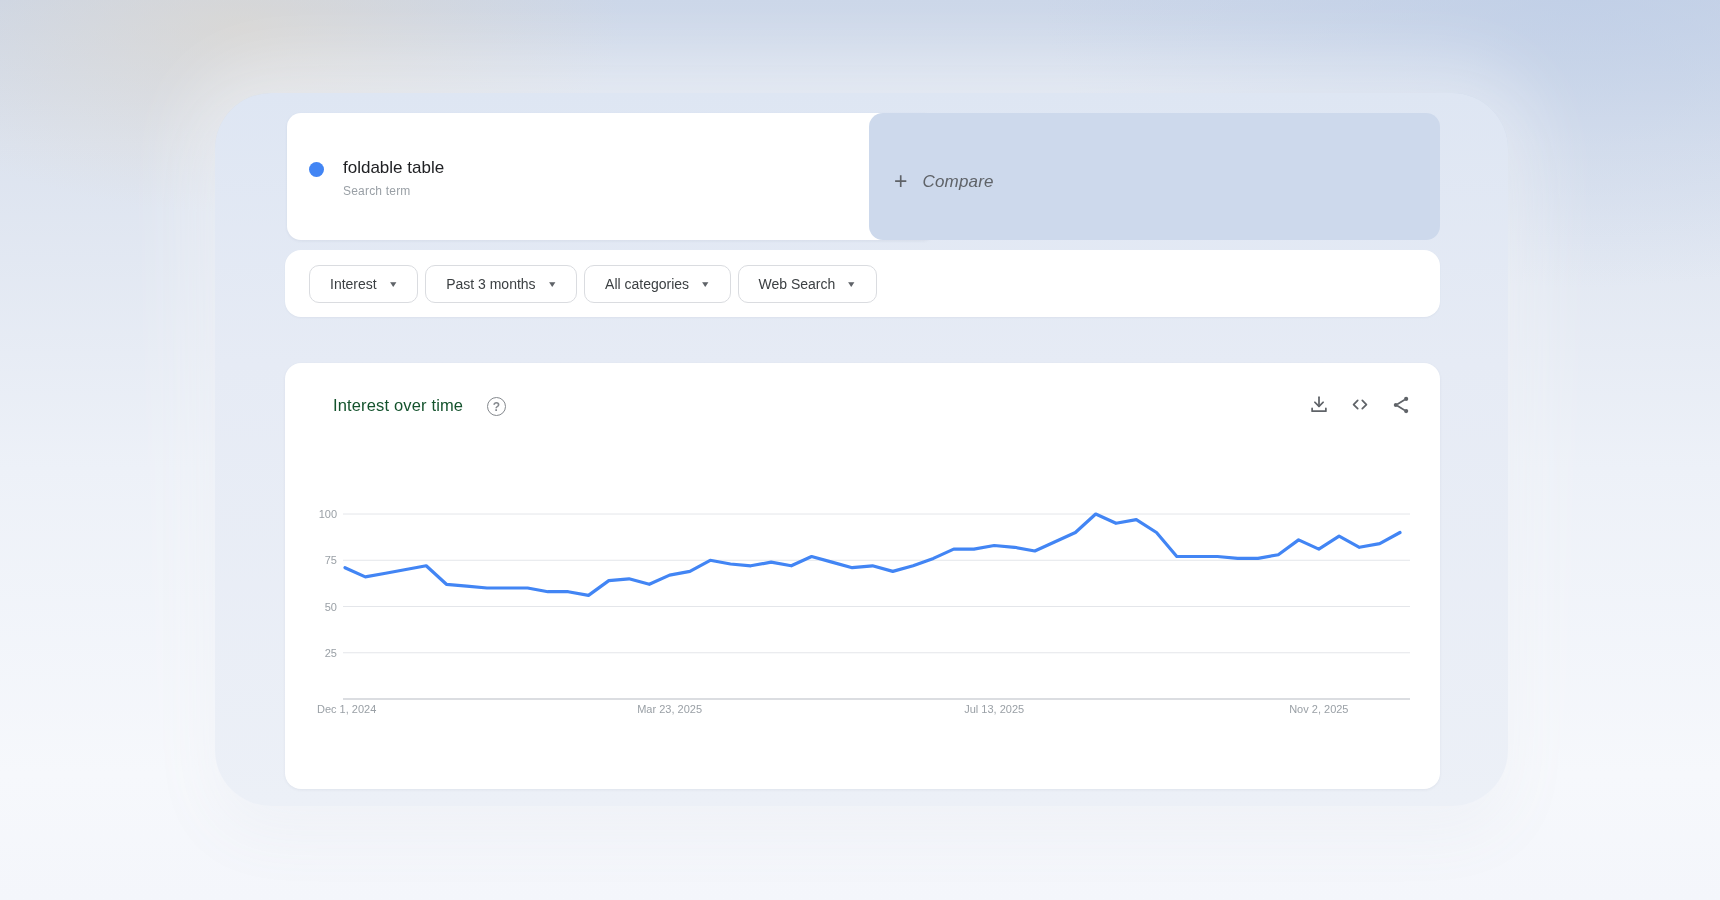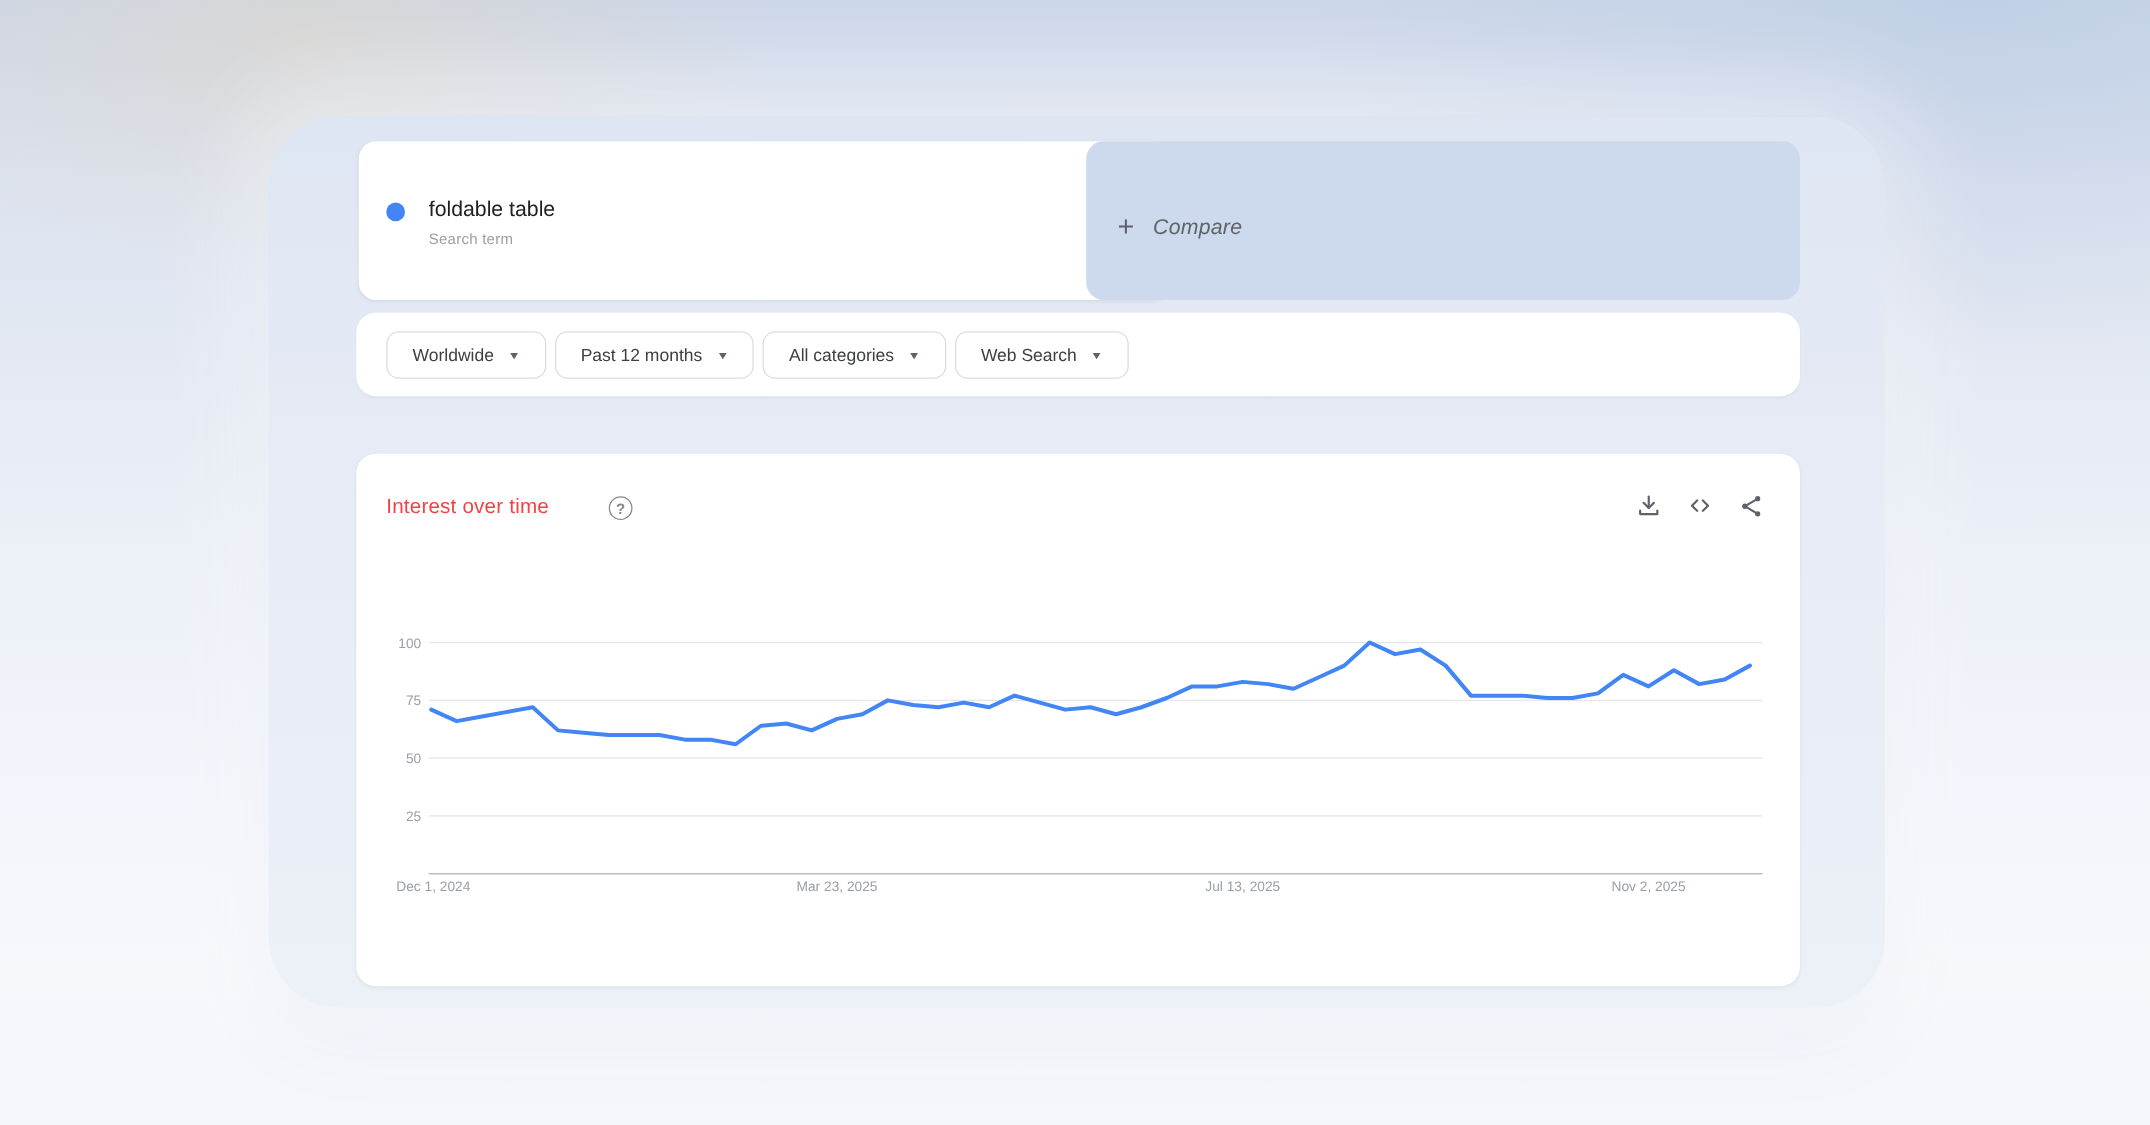"Worldwide" span { text: Worldwide -> Interest }
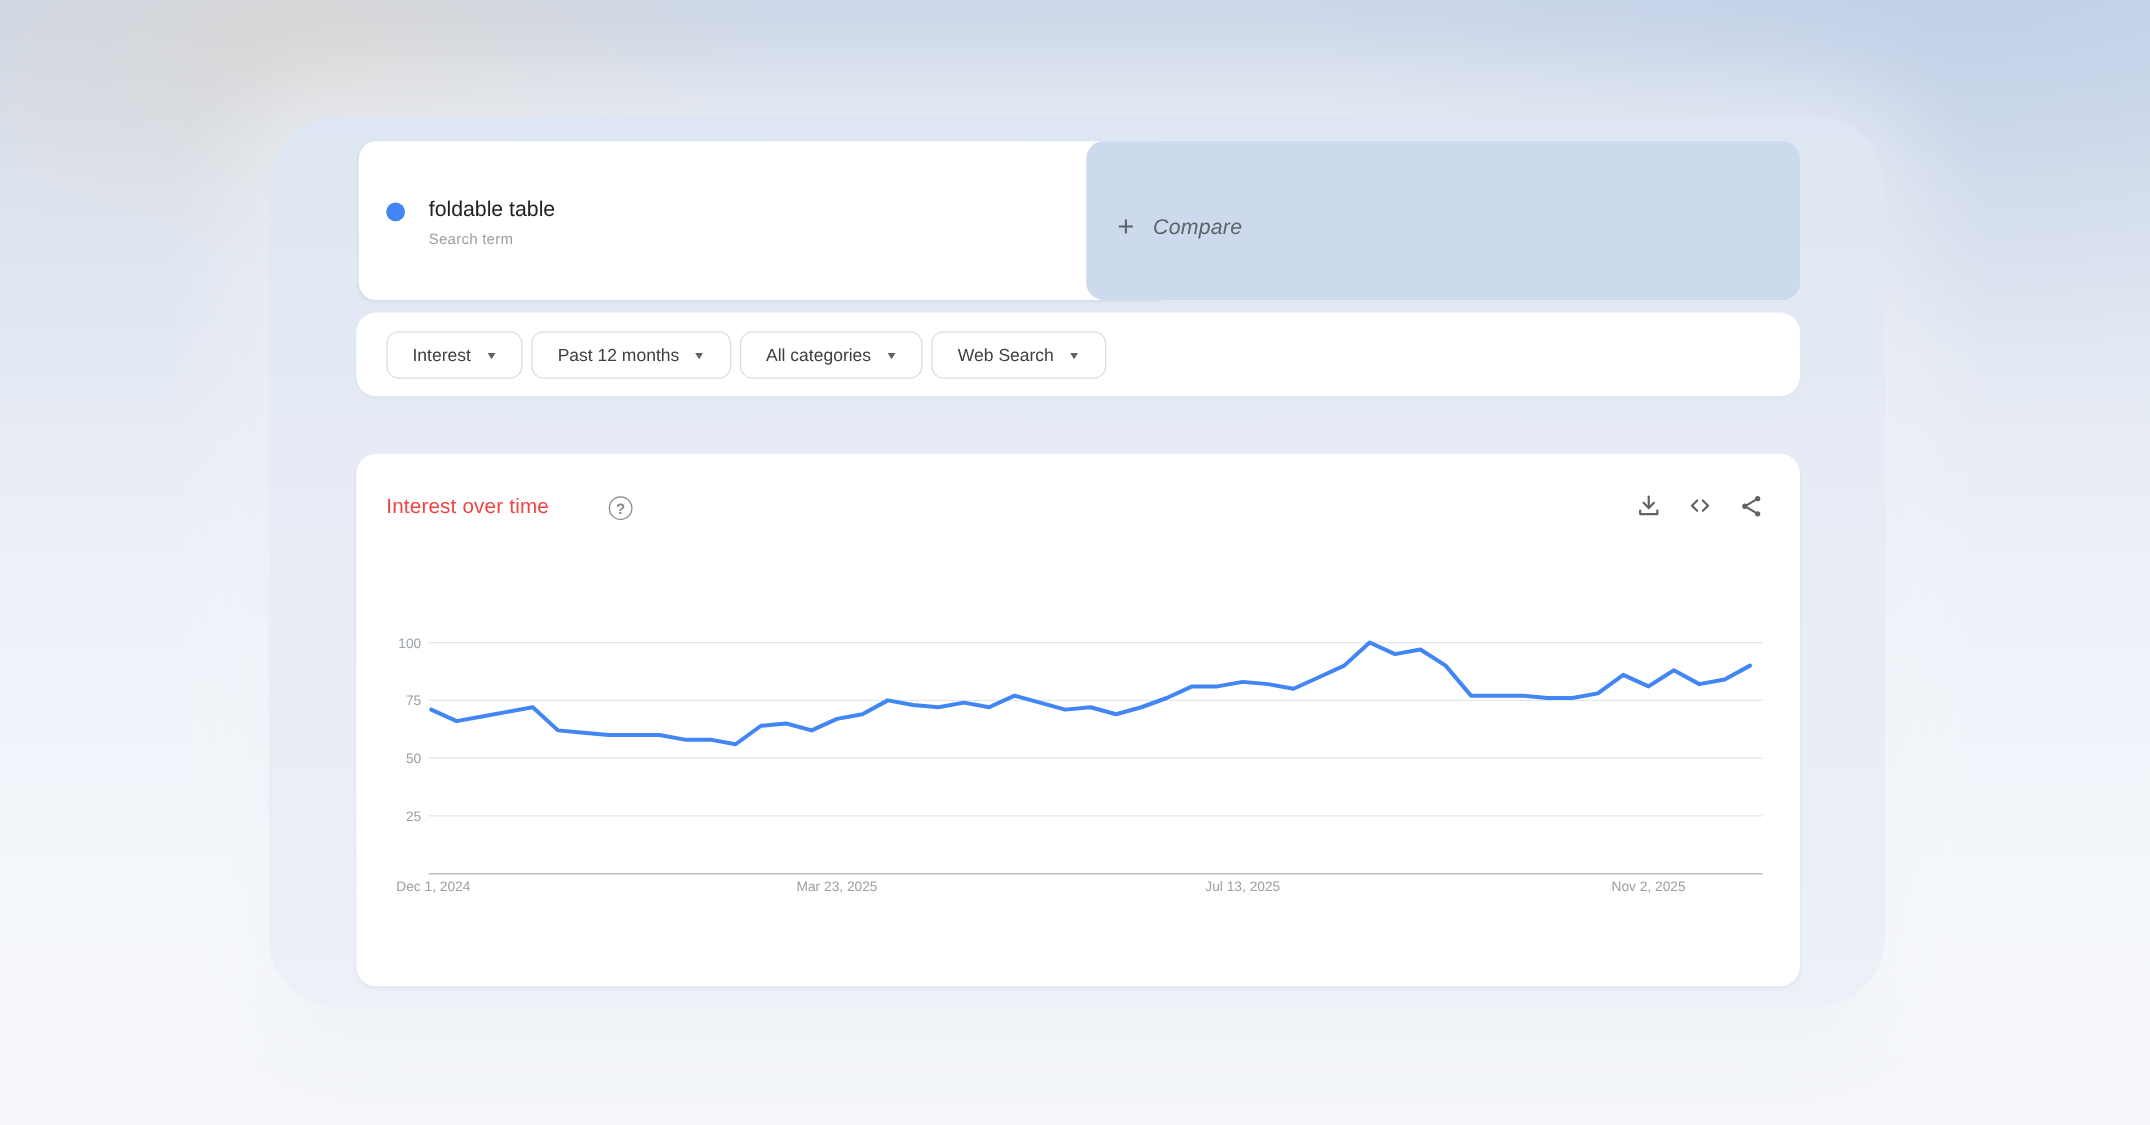"Past 12 months" span { text: 12 -> 3 }
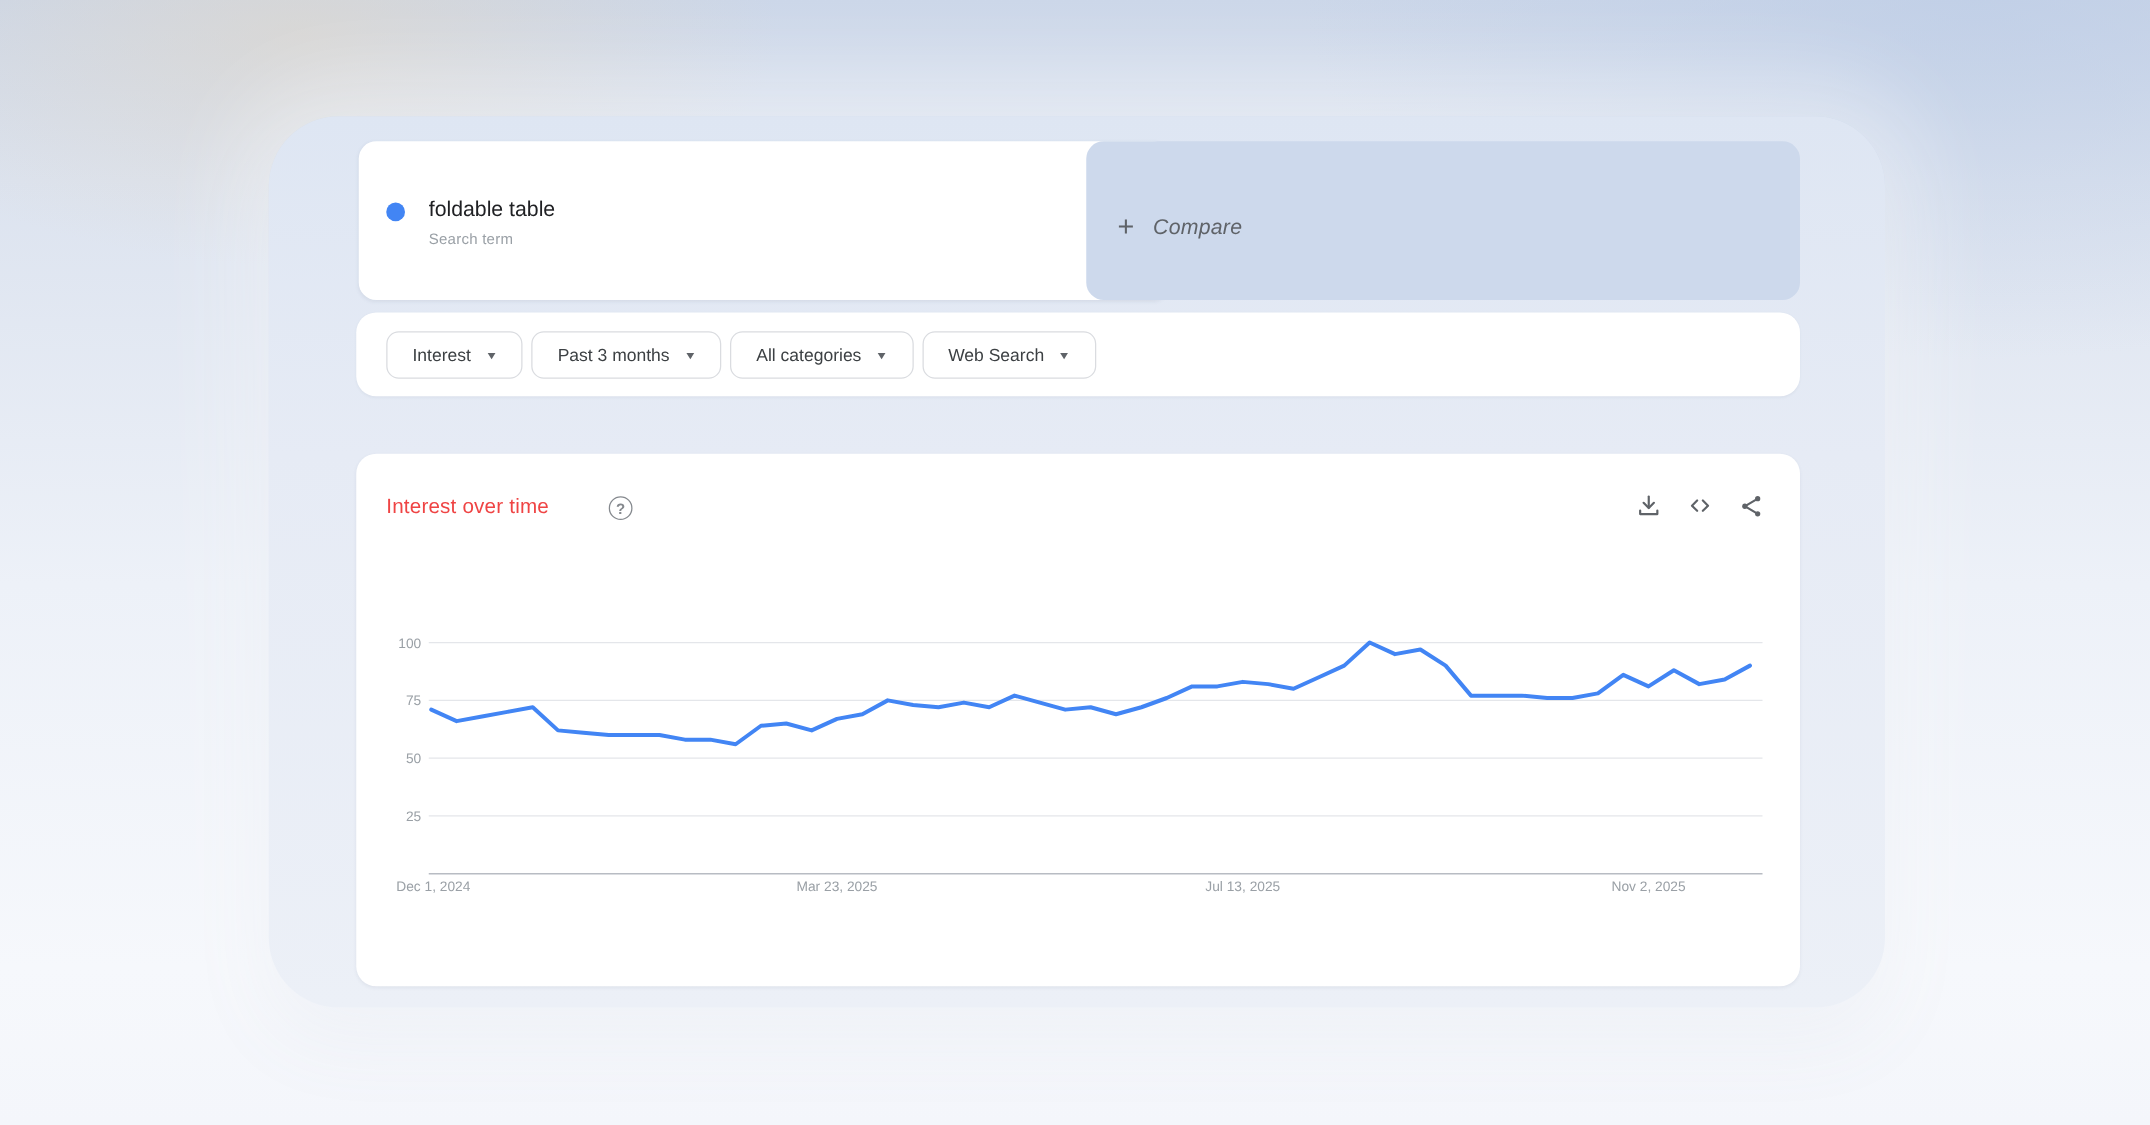"Interest over time" .chart-title { color: #ef4444 -> #14532d; left: 24px -> 48px }
